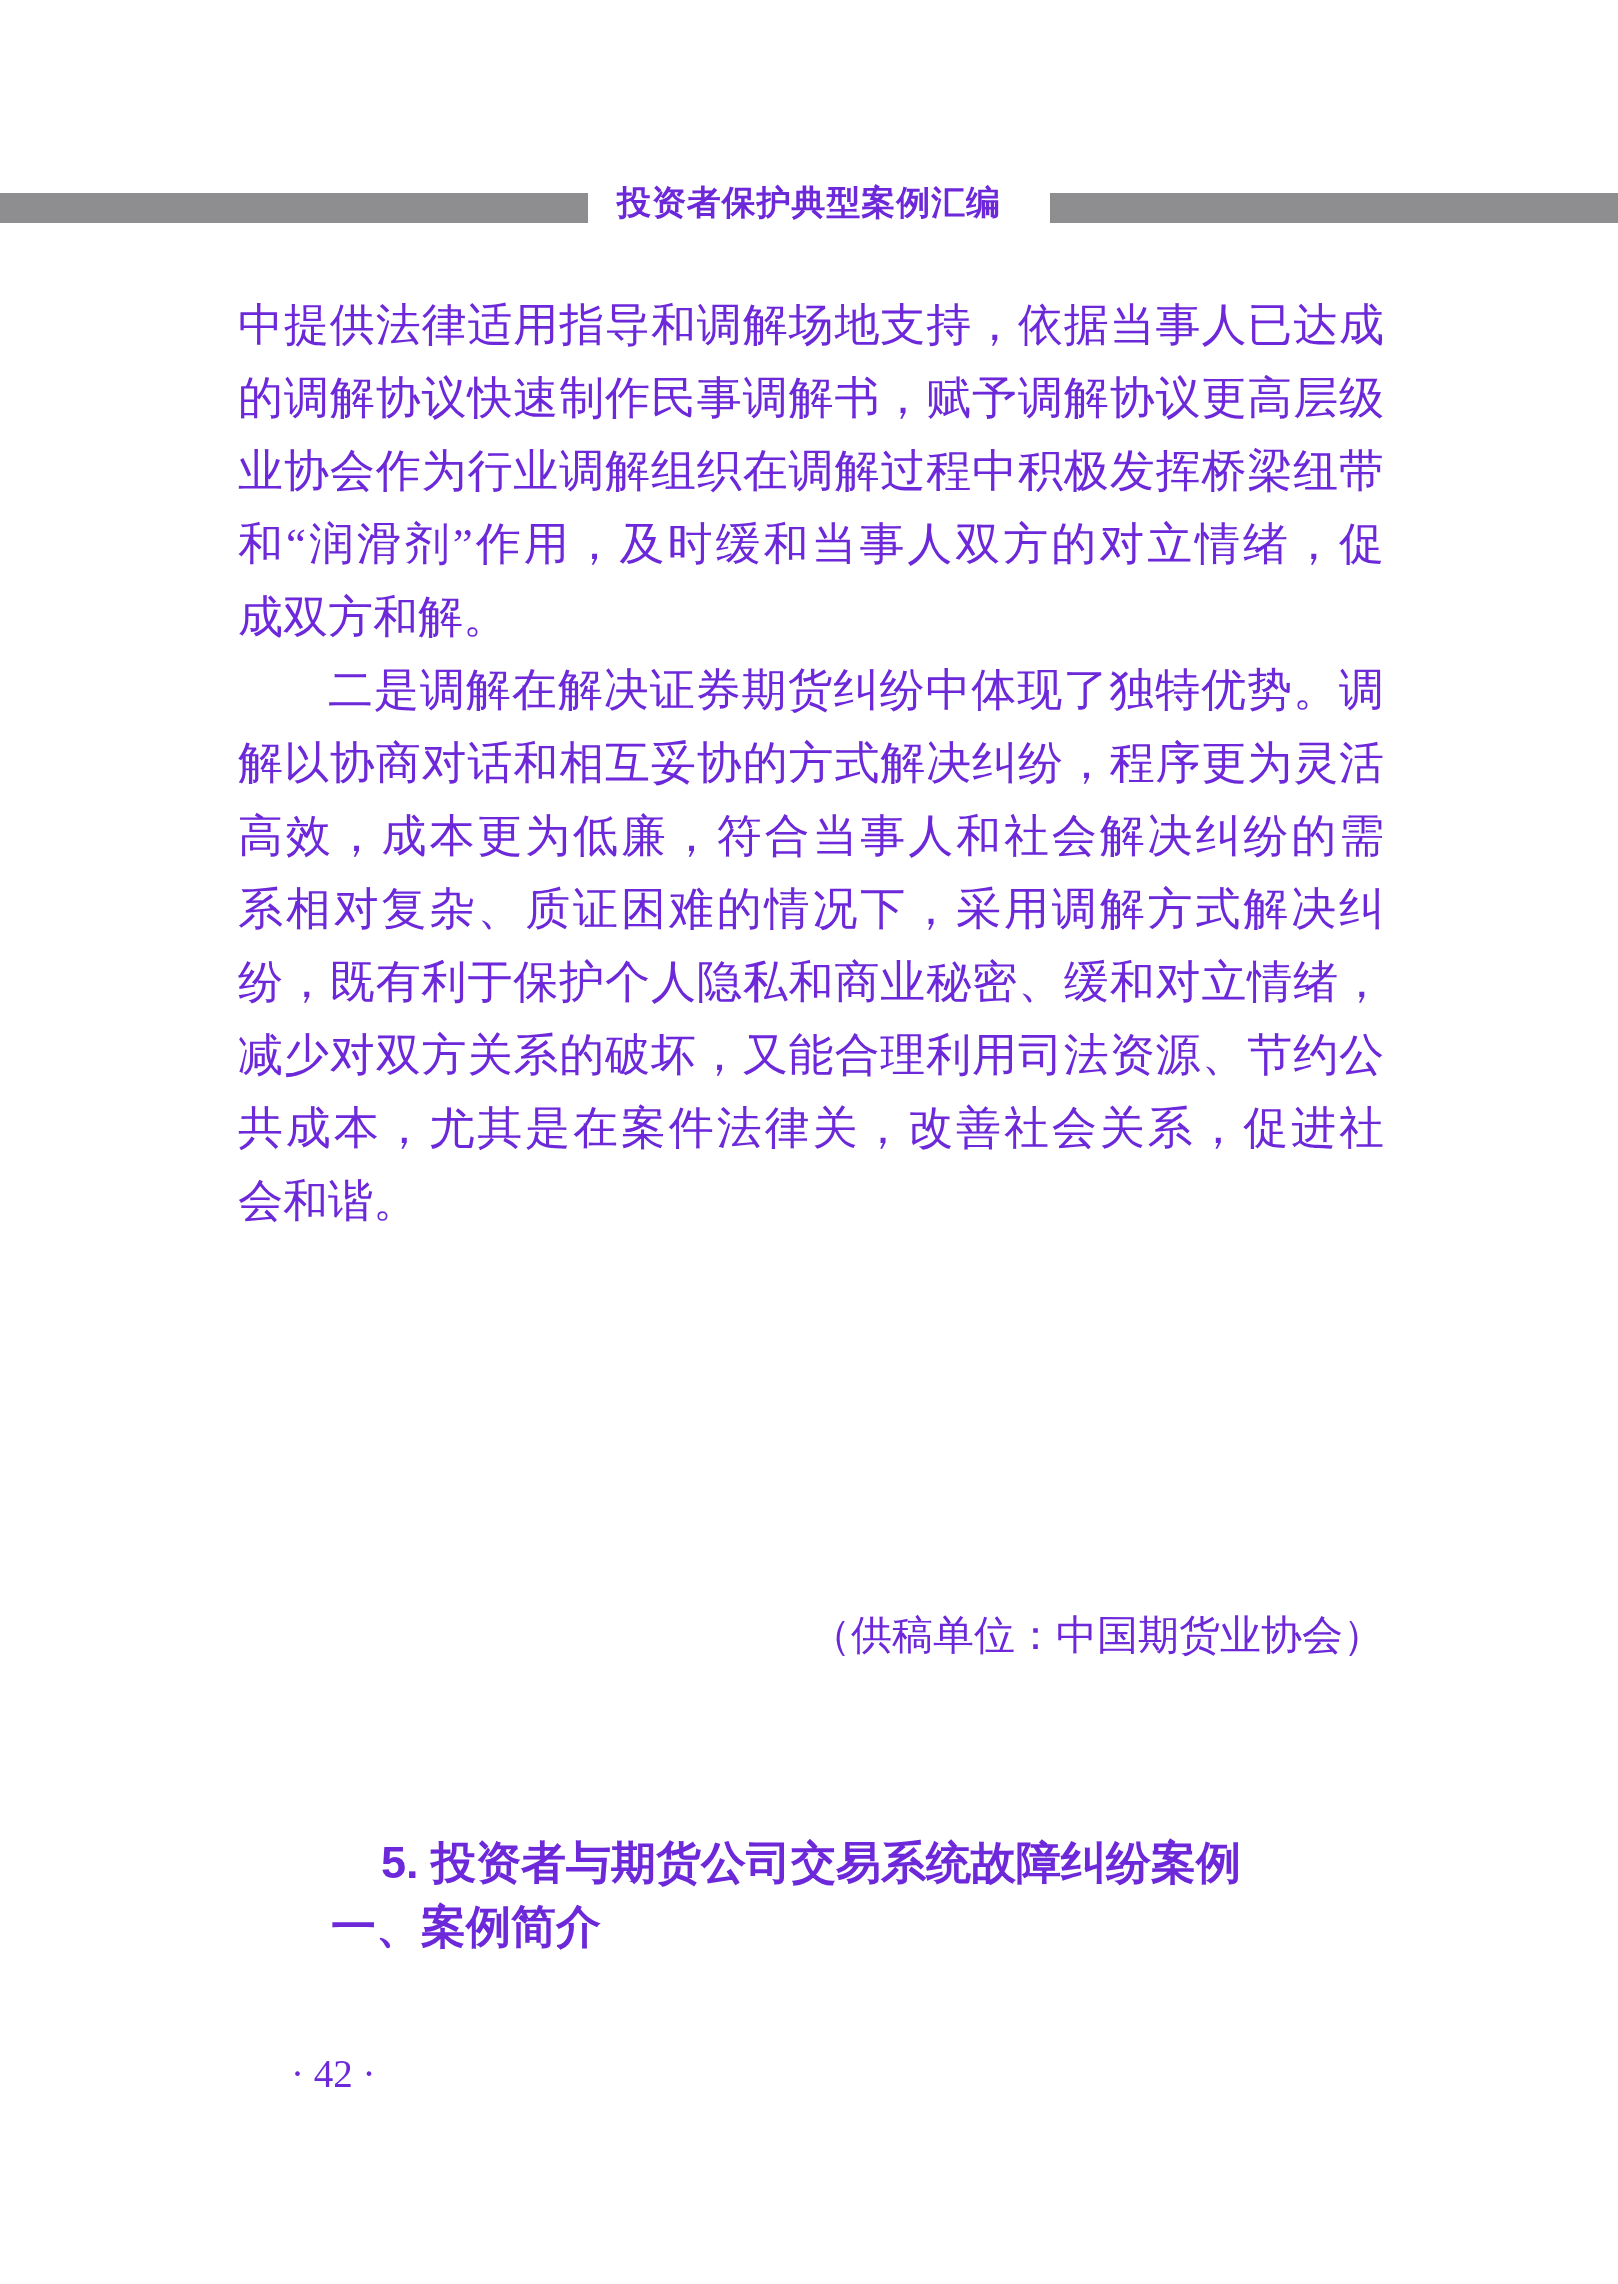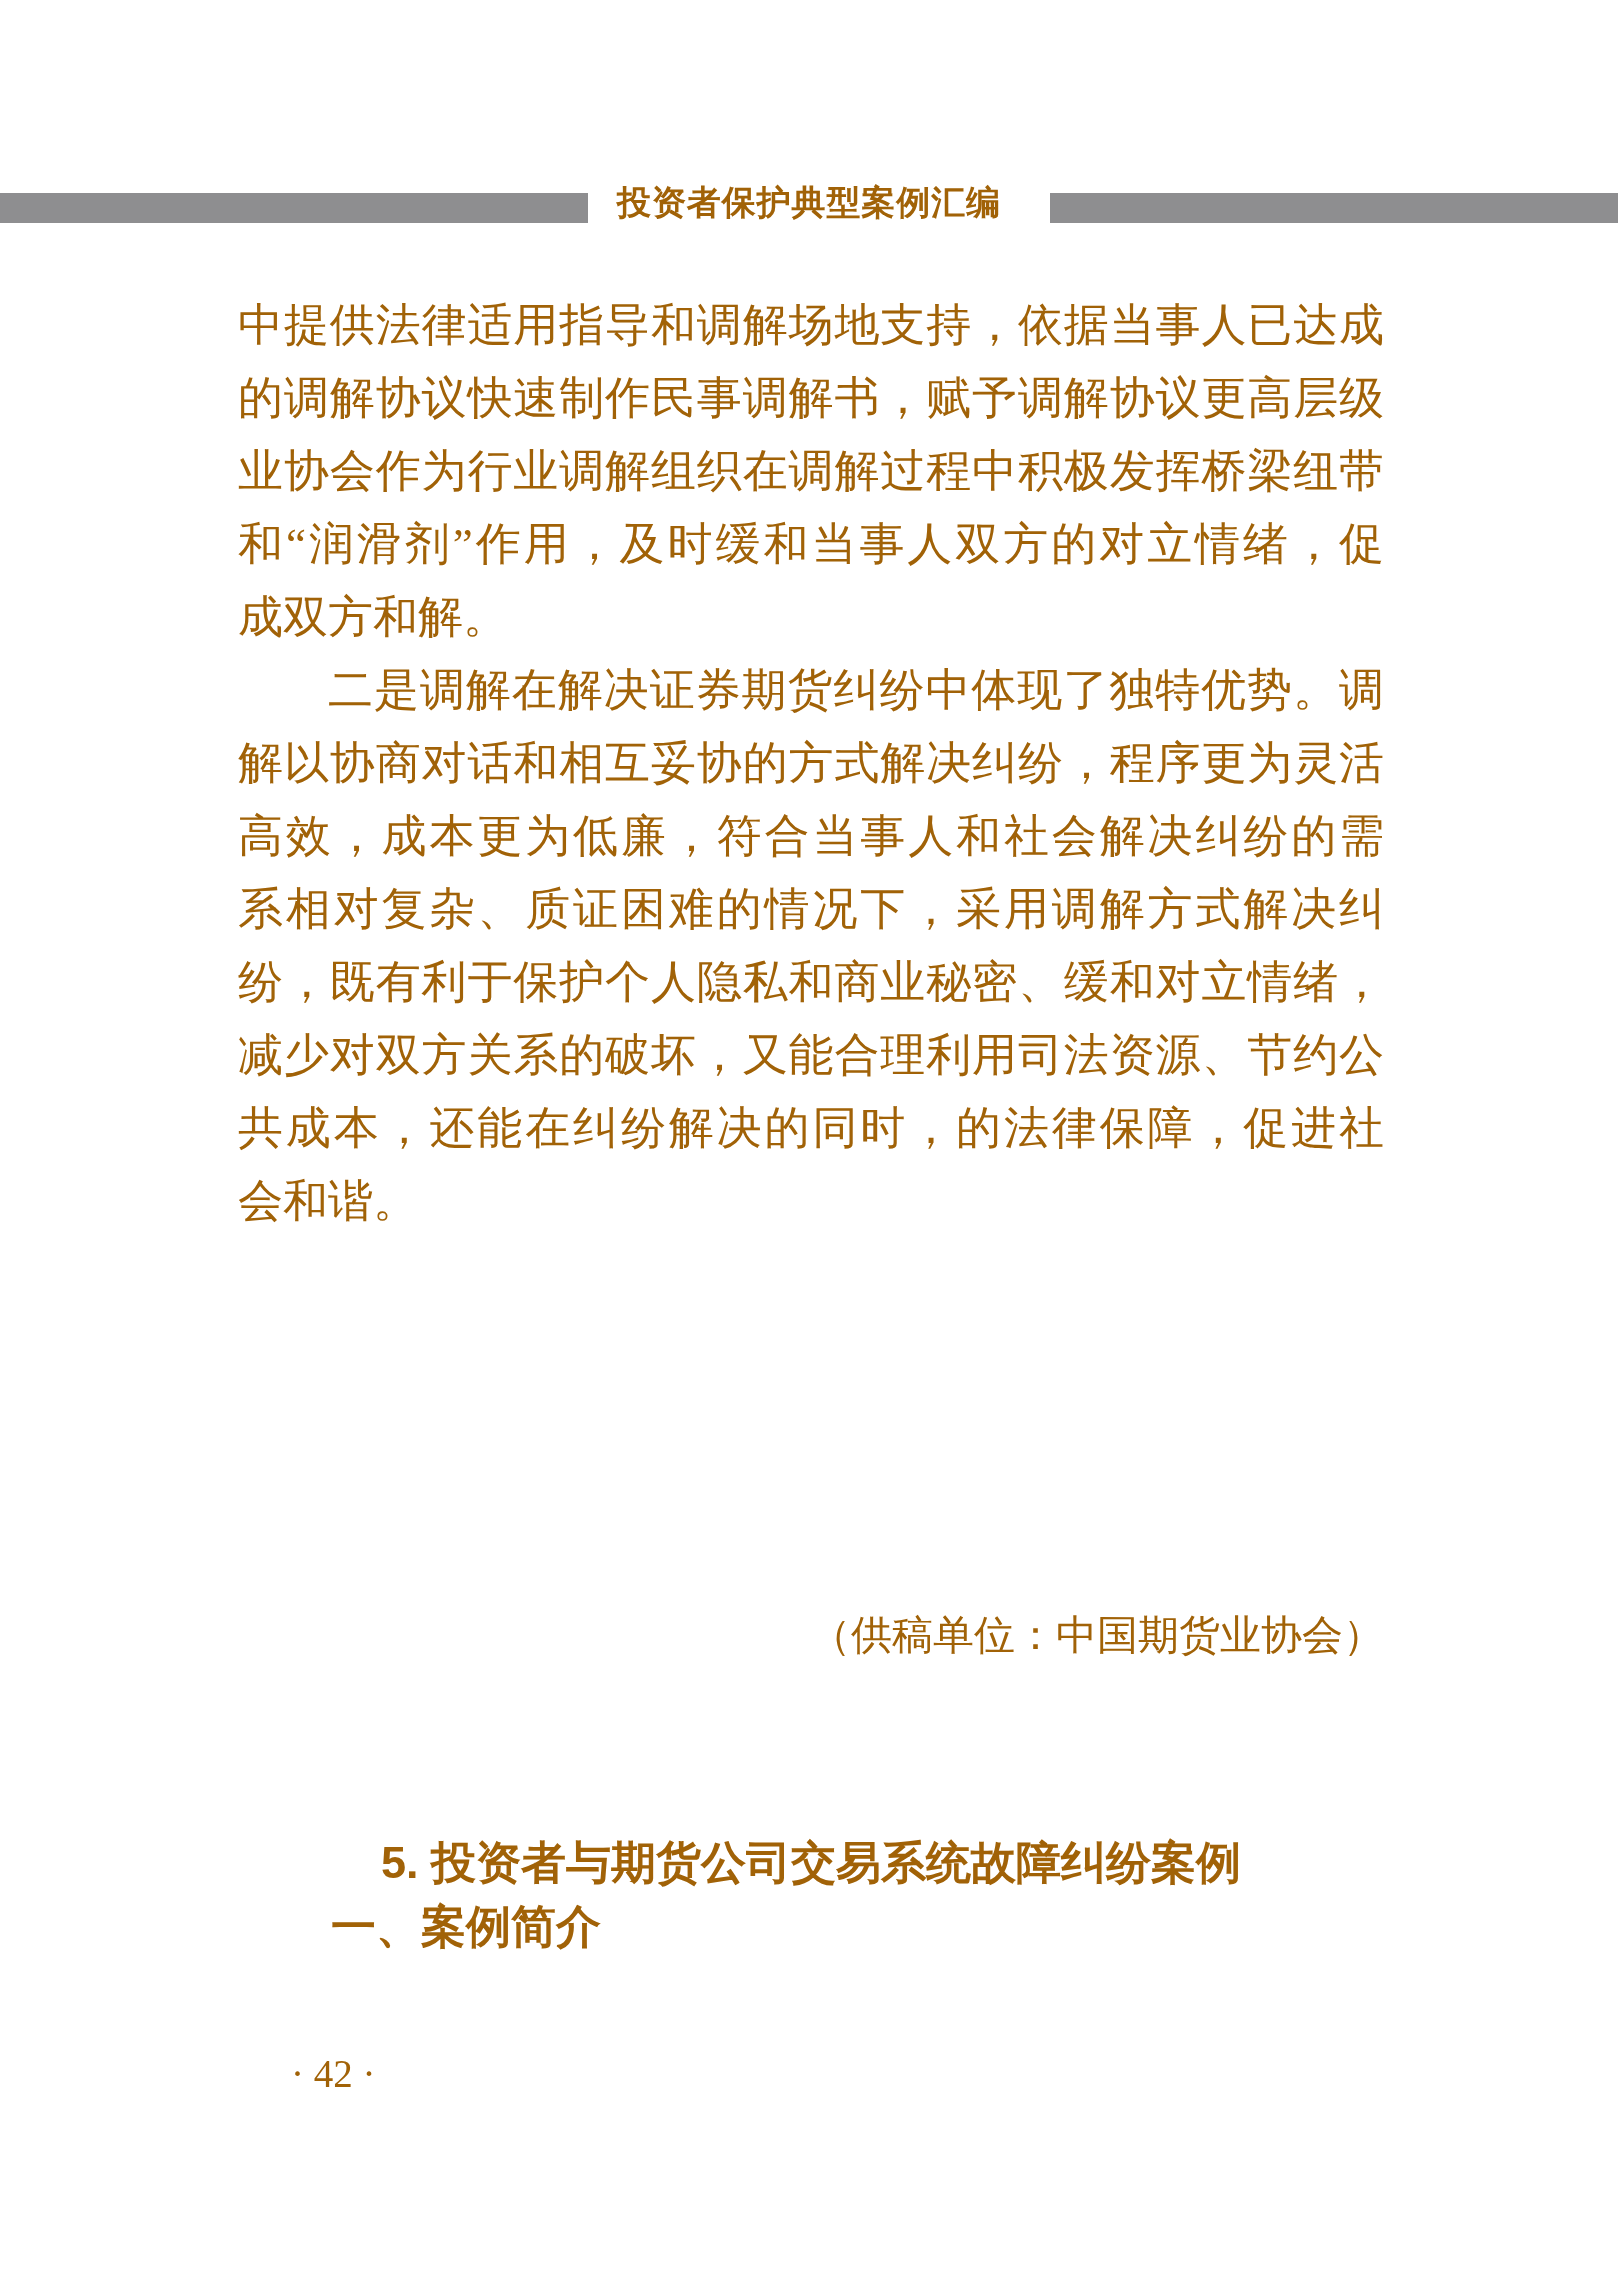"投资者保护典型案例汇编" .page { color: #a16207 -> #6d28d9 }
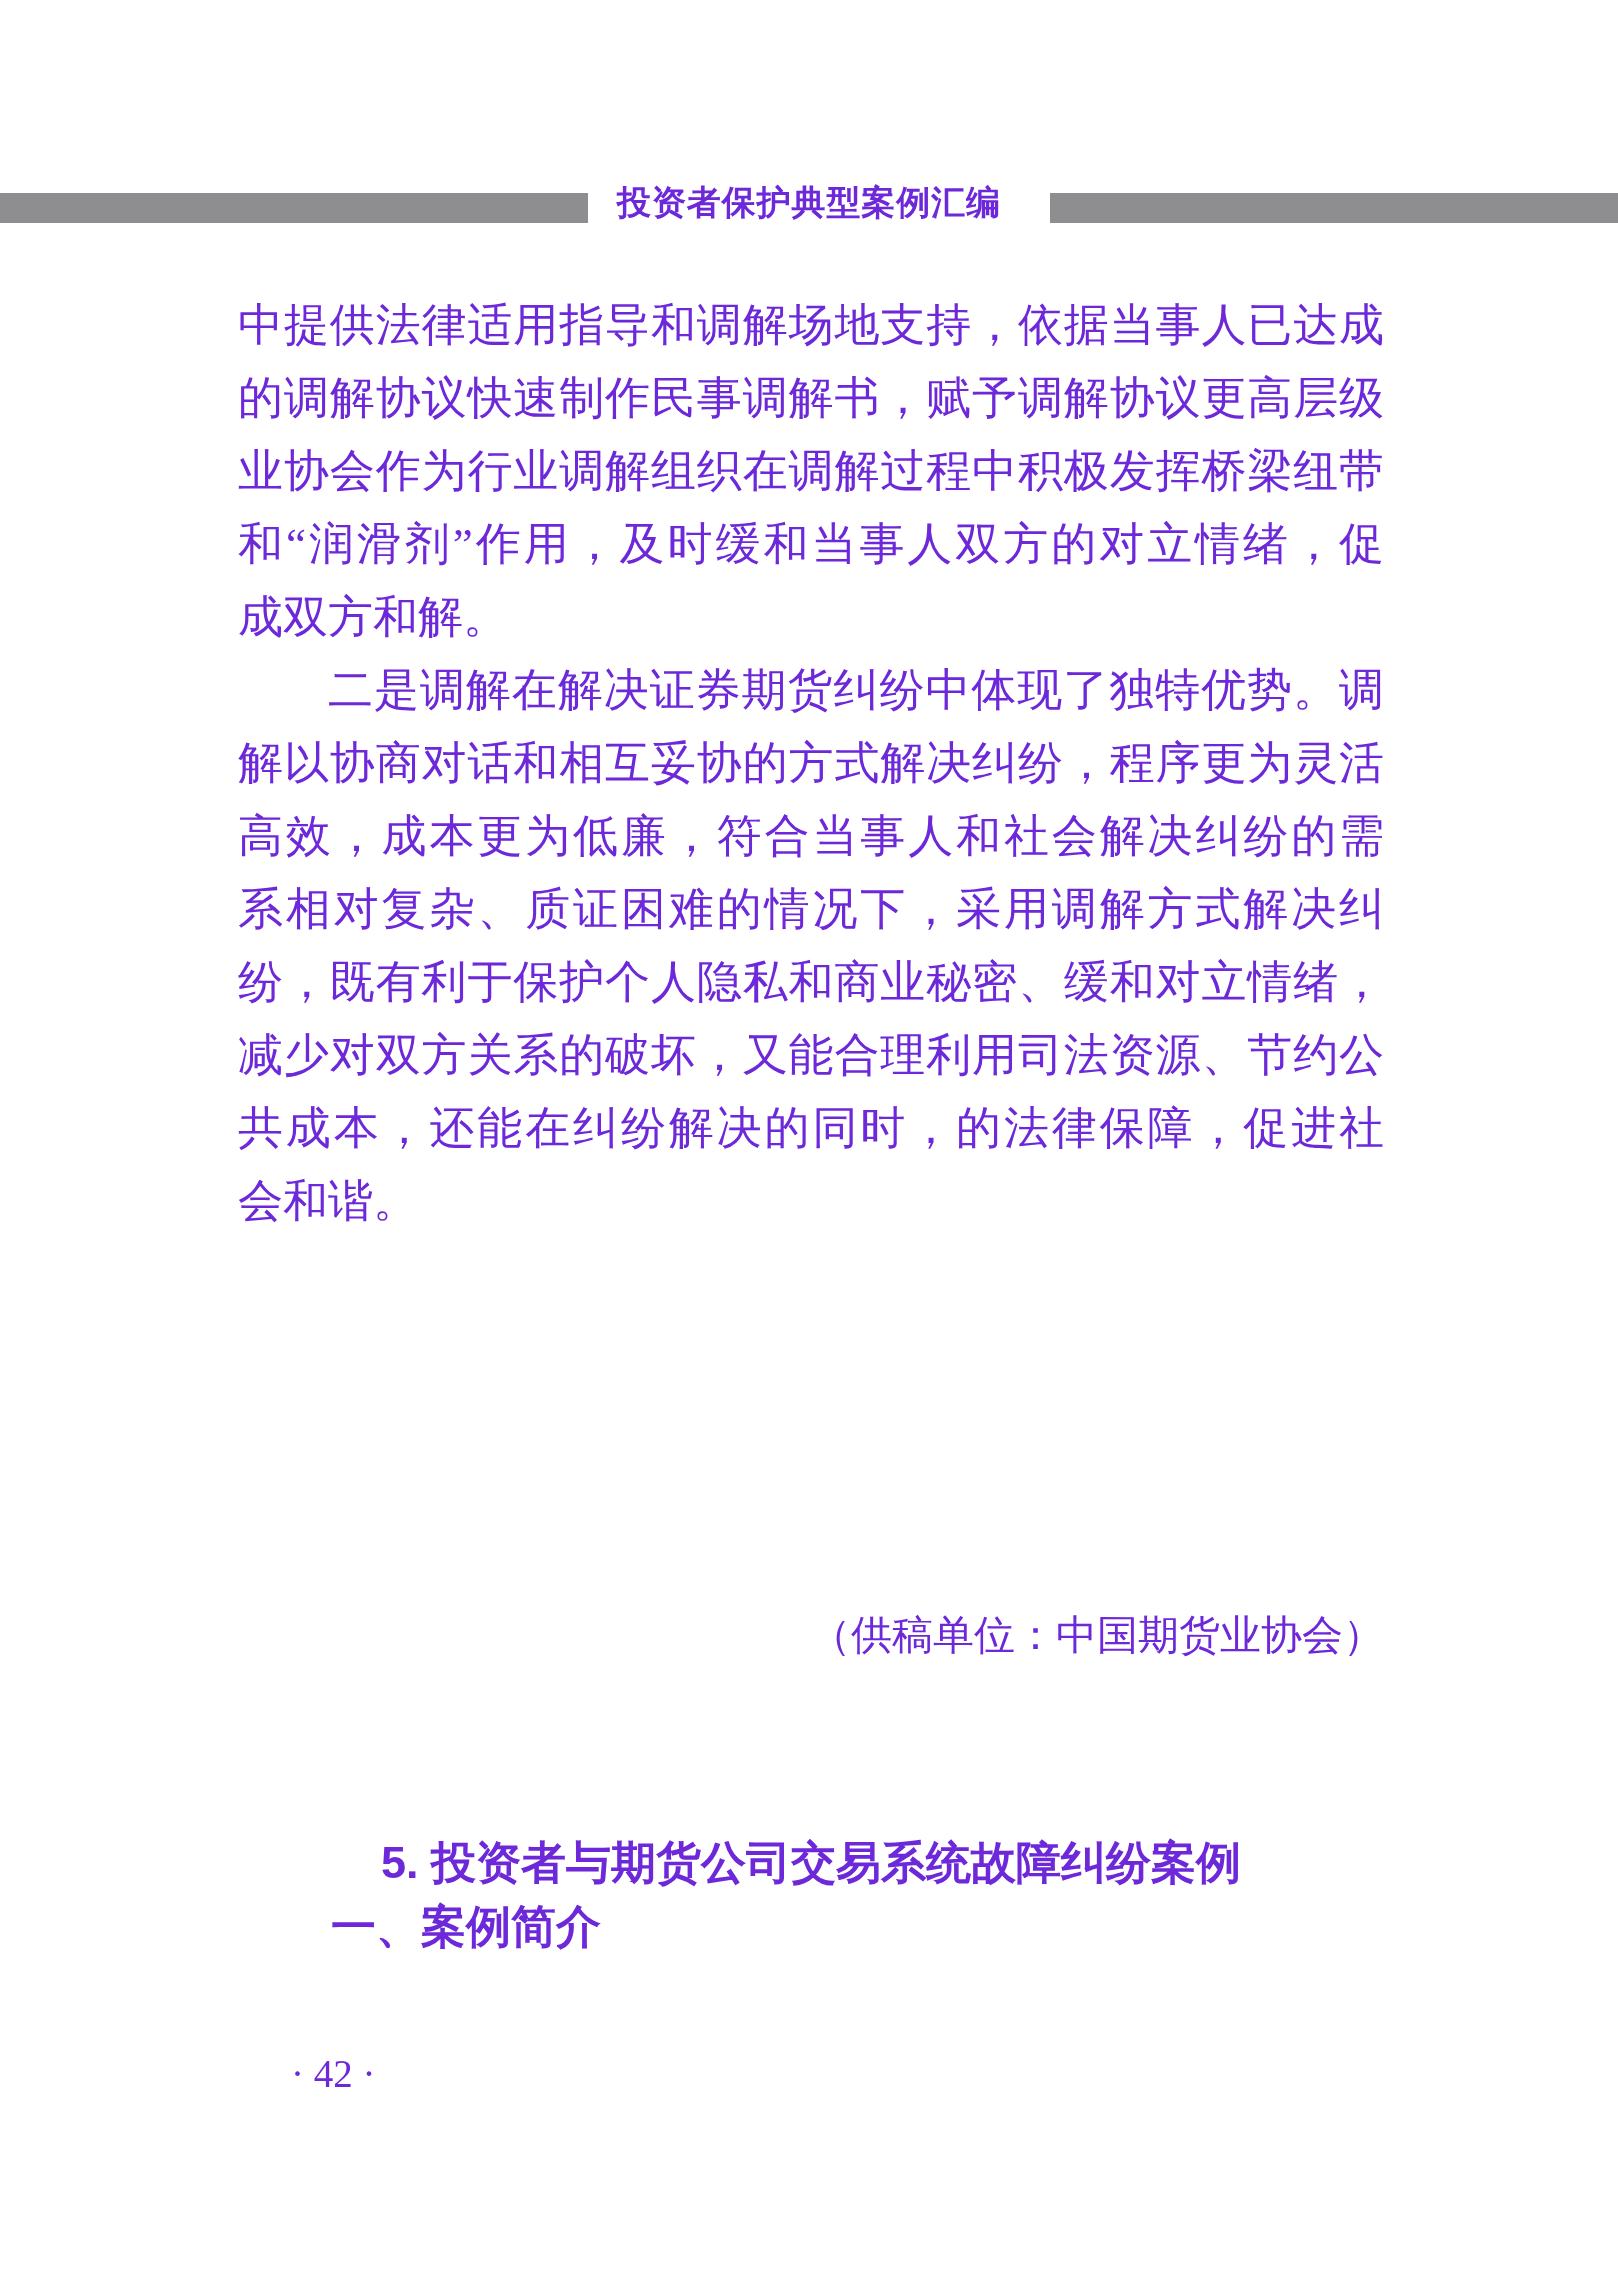"共成本，还能在纠纷解决的同时，的法律保障，促进社" div.bline { text: 还能在纠纷解决的同时，的法律保障 -> 尤其是在案件法律关，改善社会关系 }
